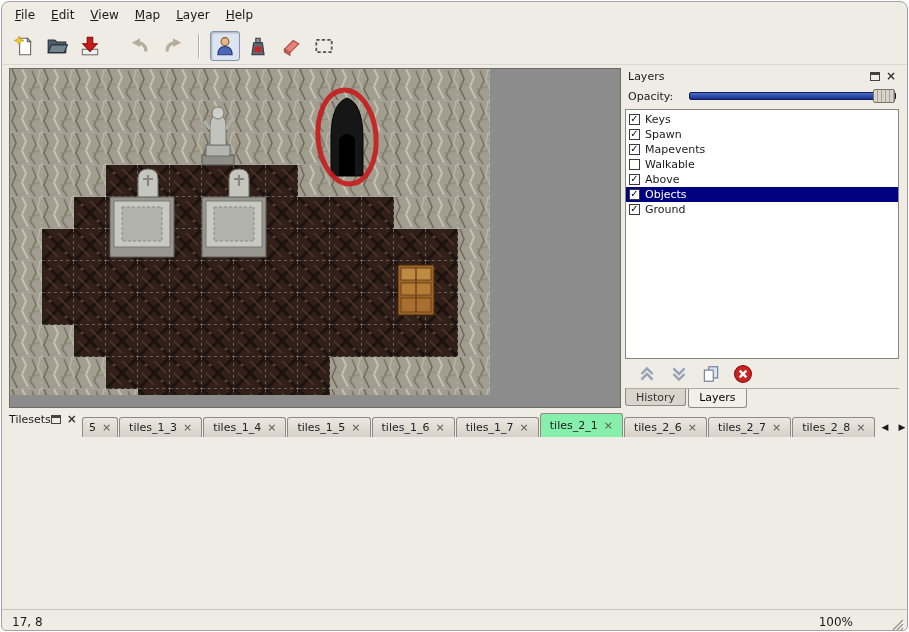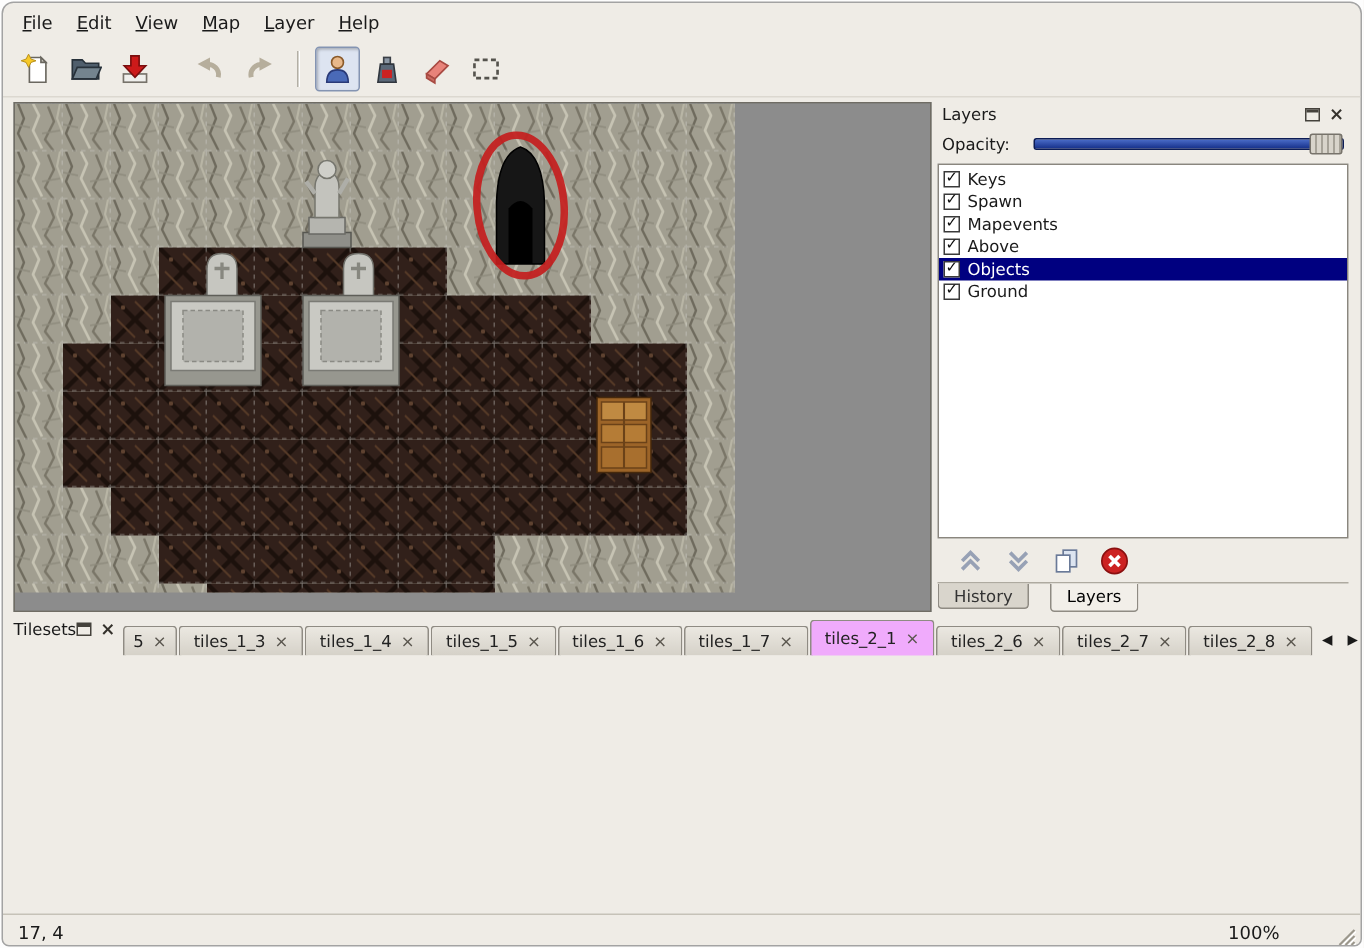"Walkable" div.layer-row { html: none -> <div> <span></span> <span>Walkable</span> </div> }
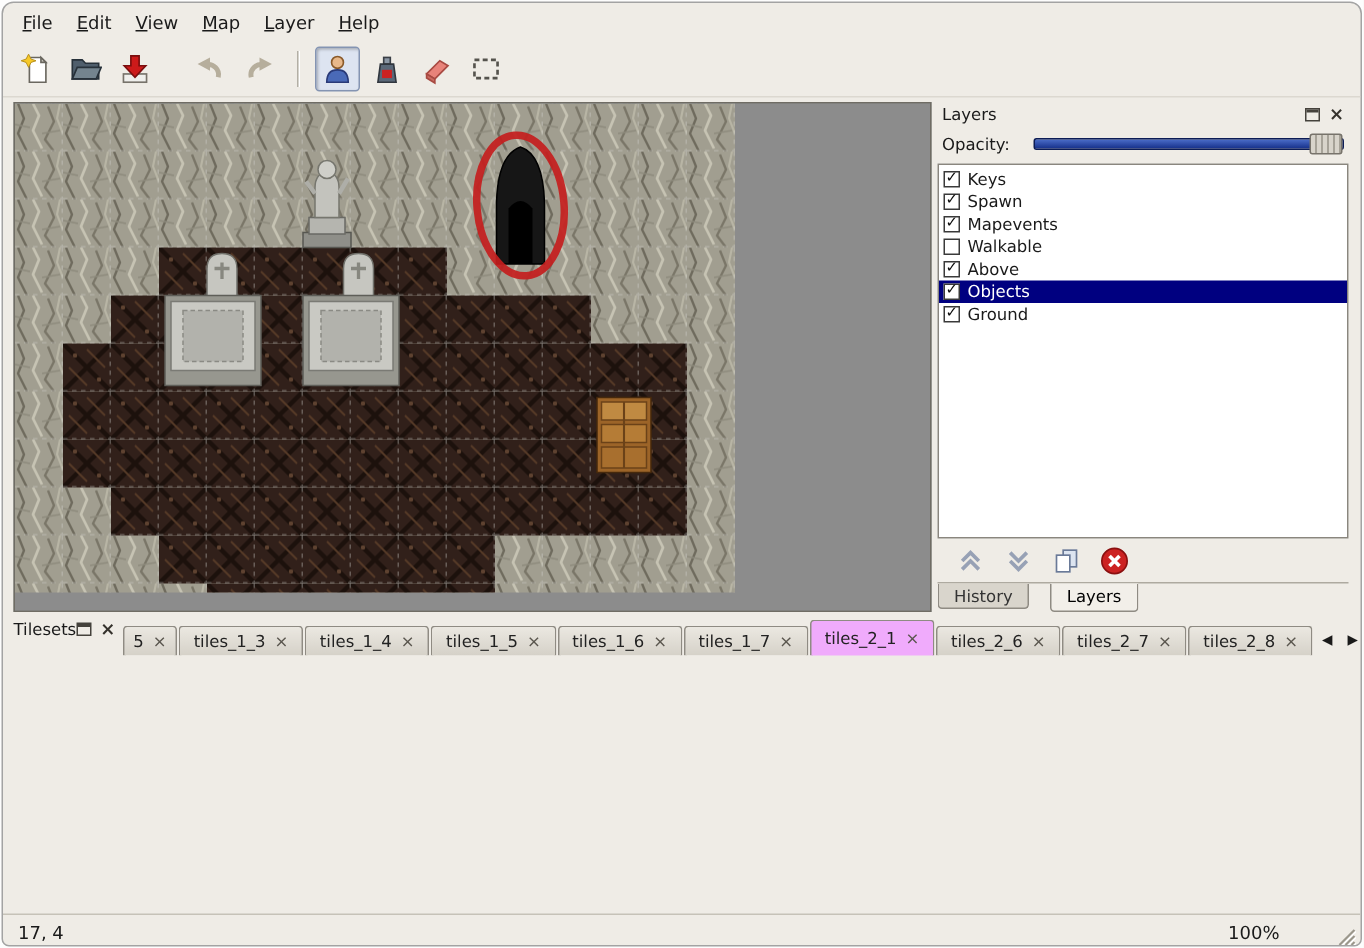"History" .layer-tabs { gap: 14px -> 2px }
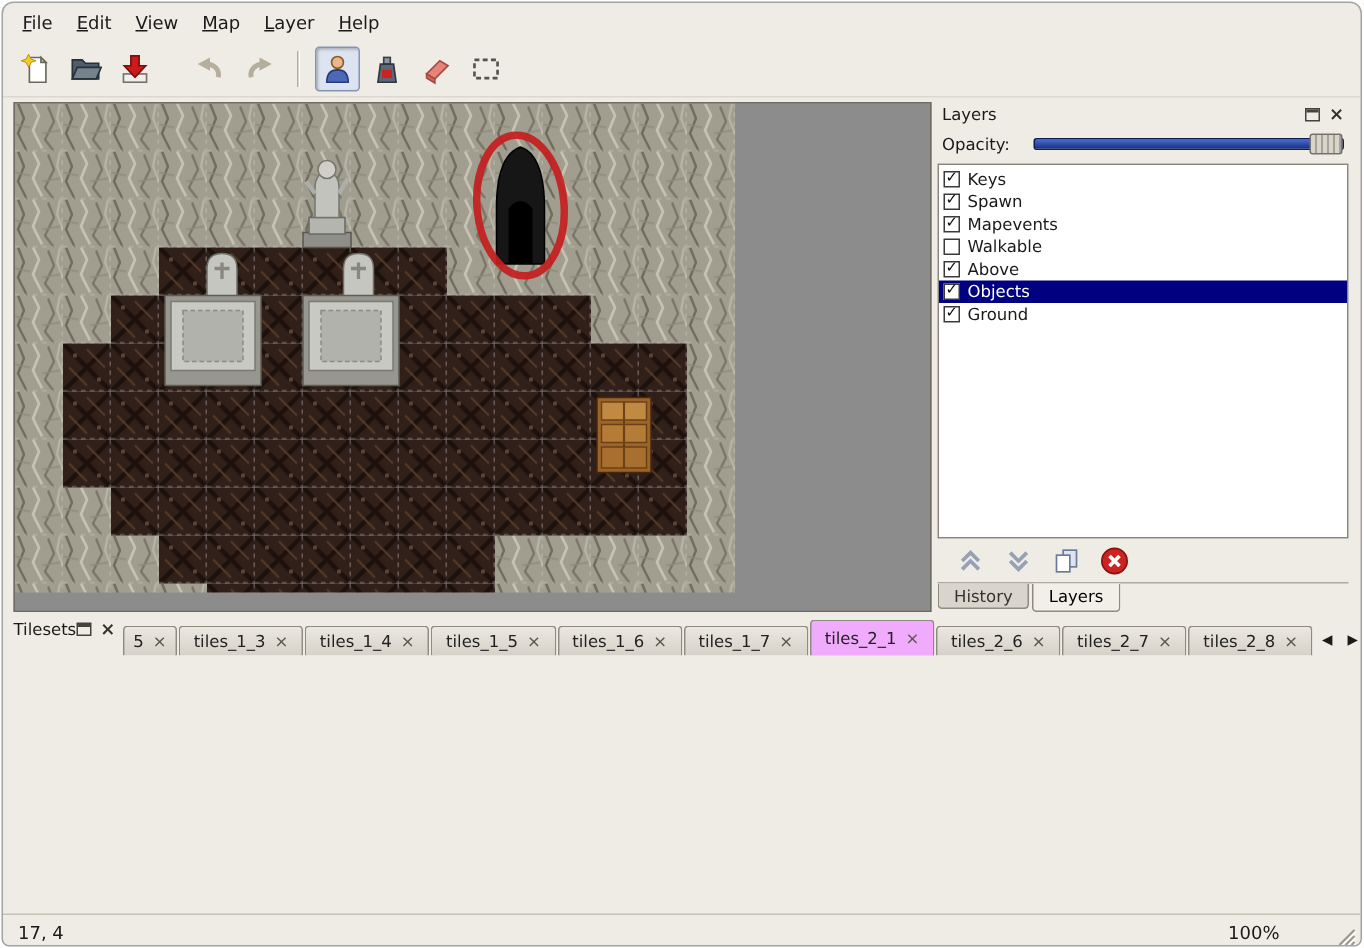"tiles_2_1" .ts-tab.active { background: #f0abfc -> #86efac }
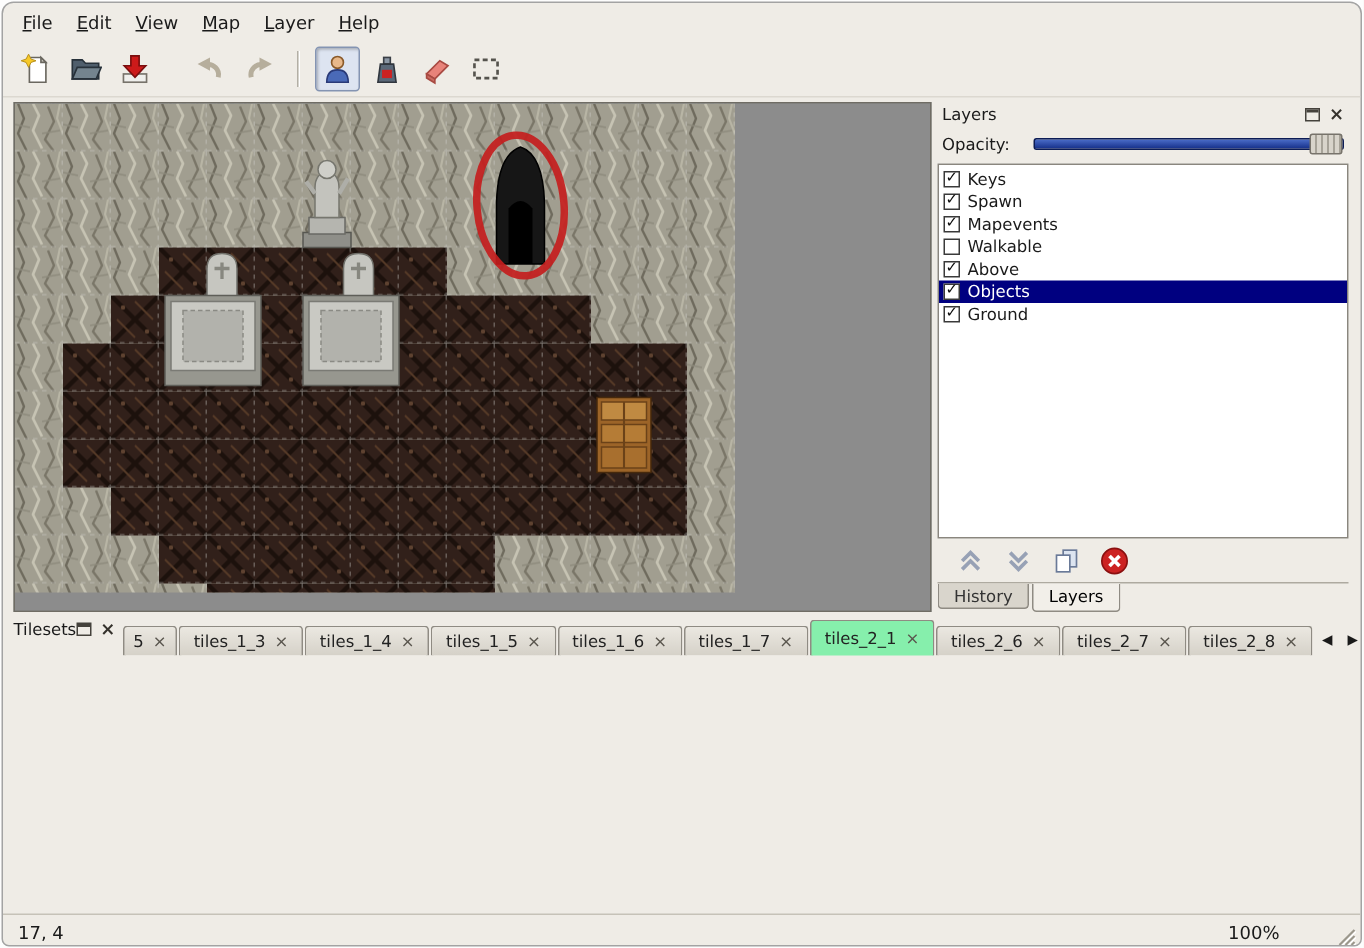"17, 4" span { text: 4 -> 8 }
